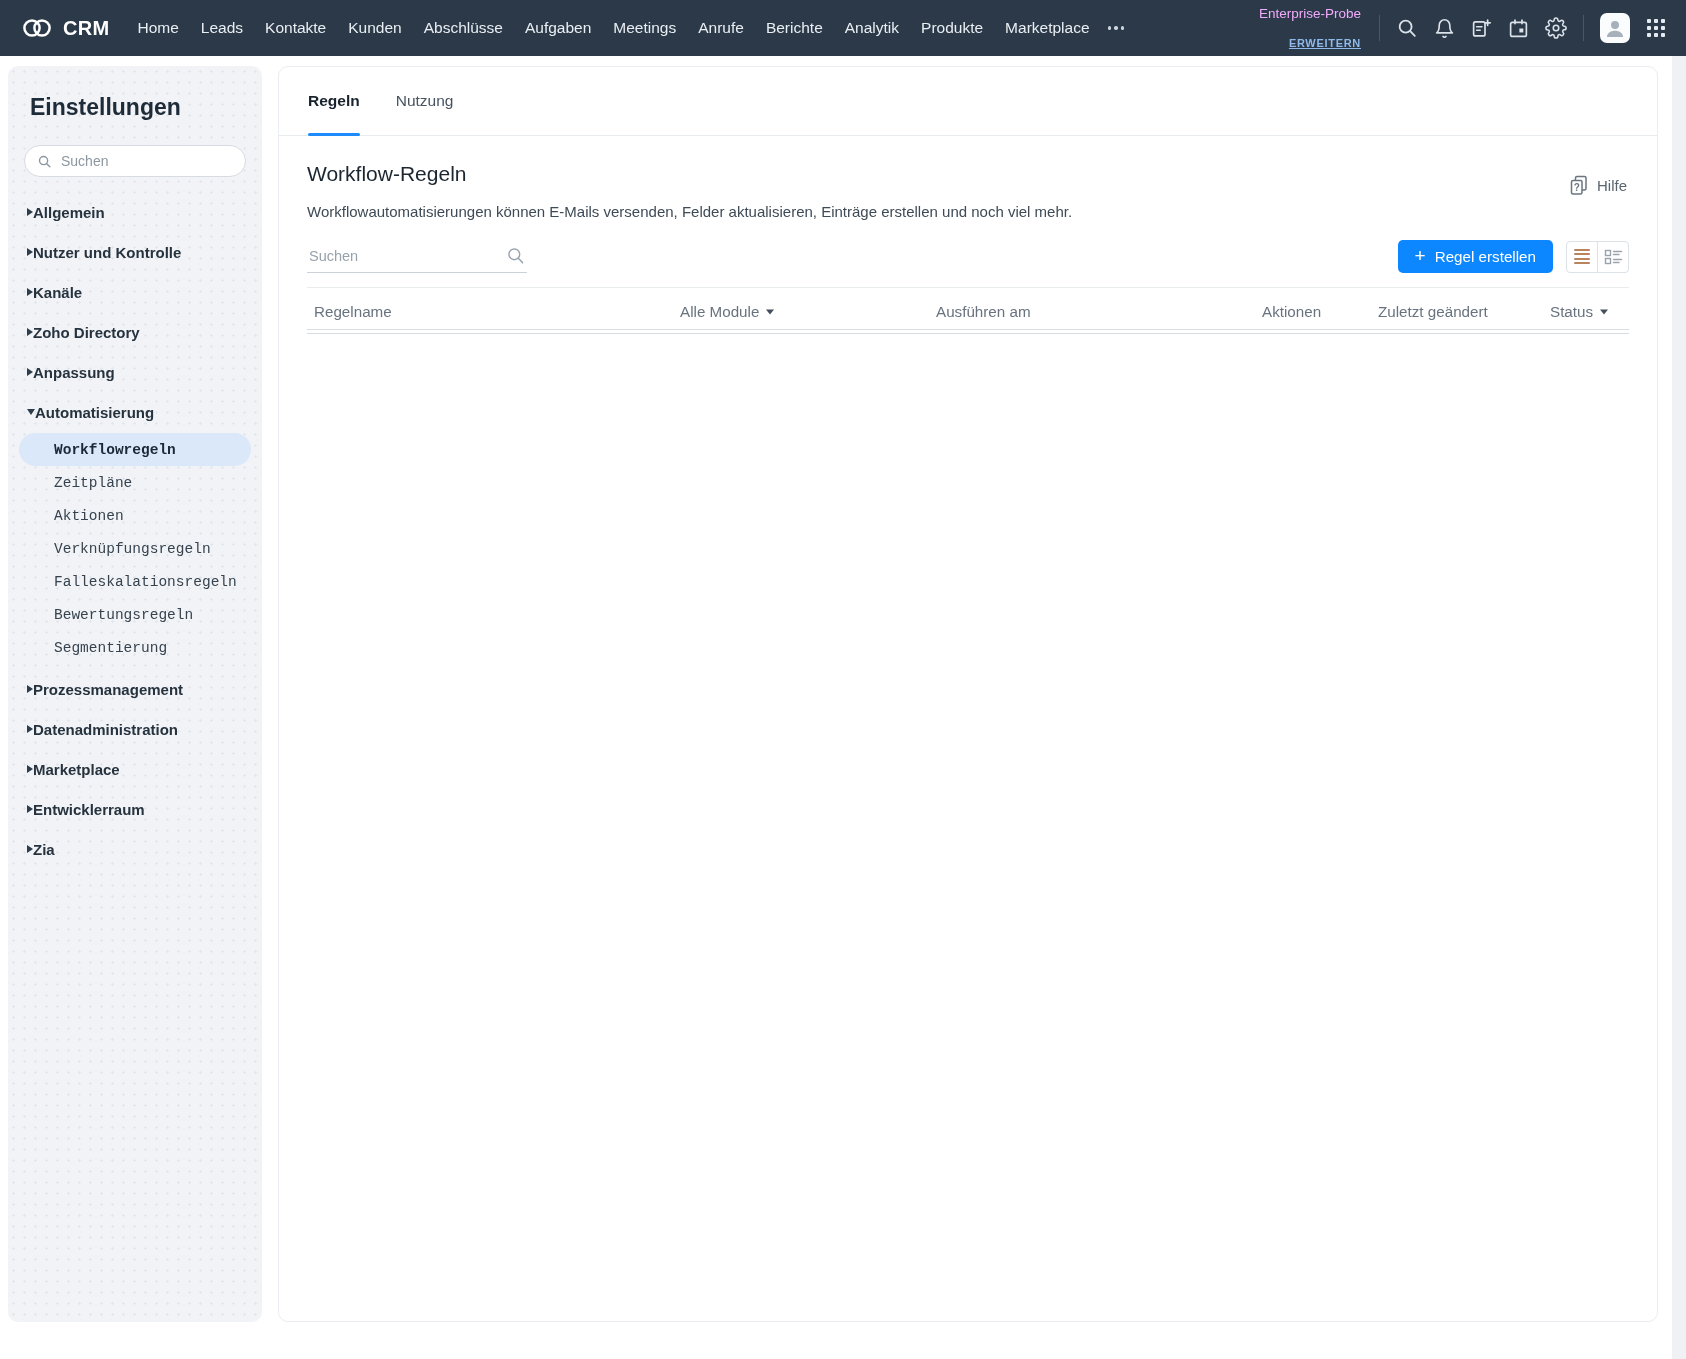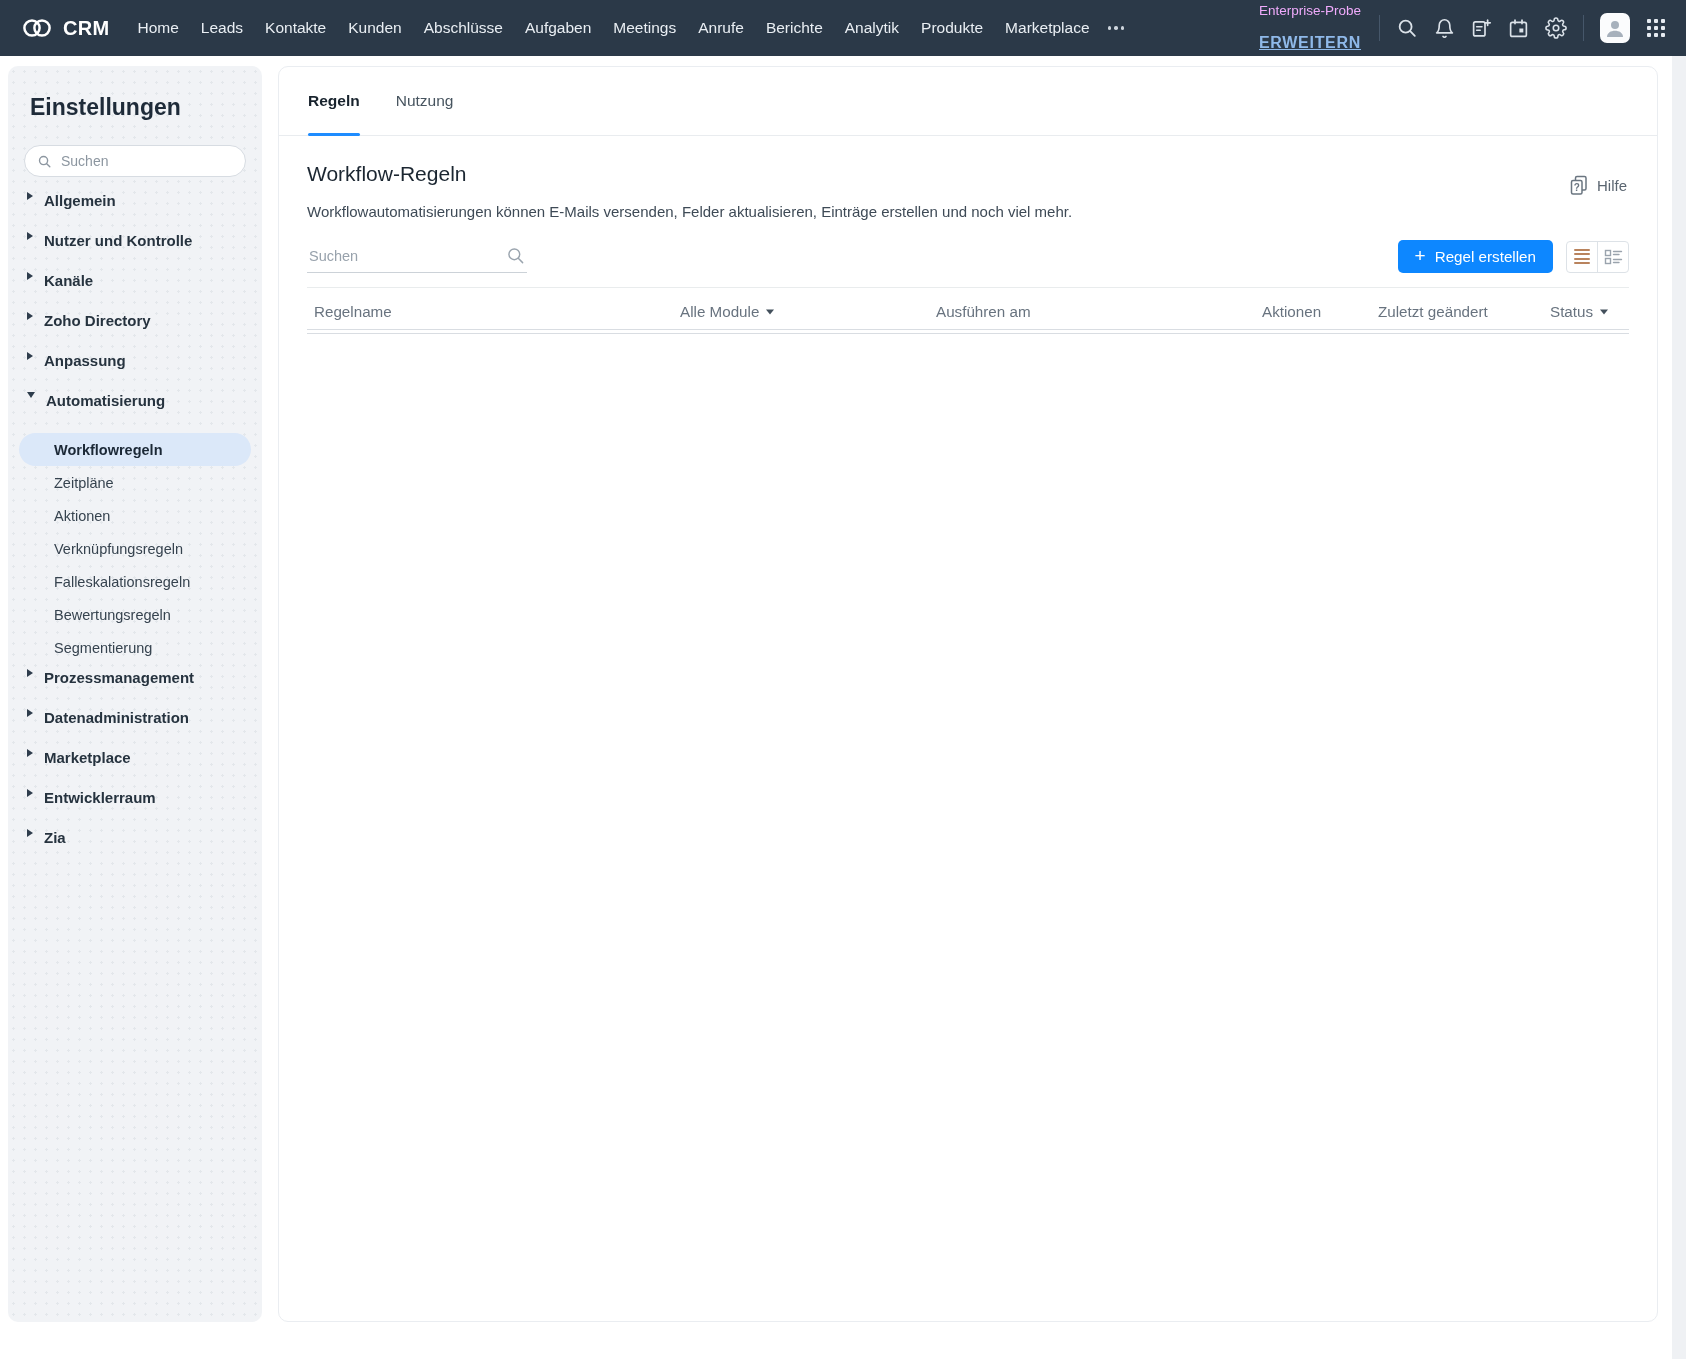"ERWEITERN" .plan-upgrade { font-size: 16px -> 11px }
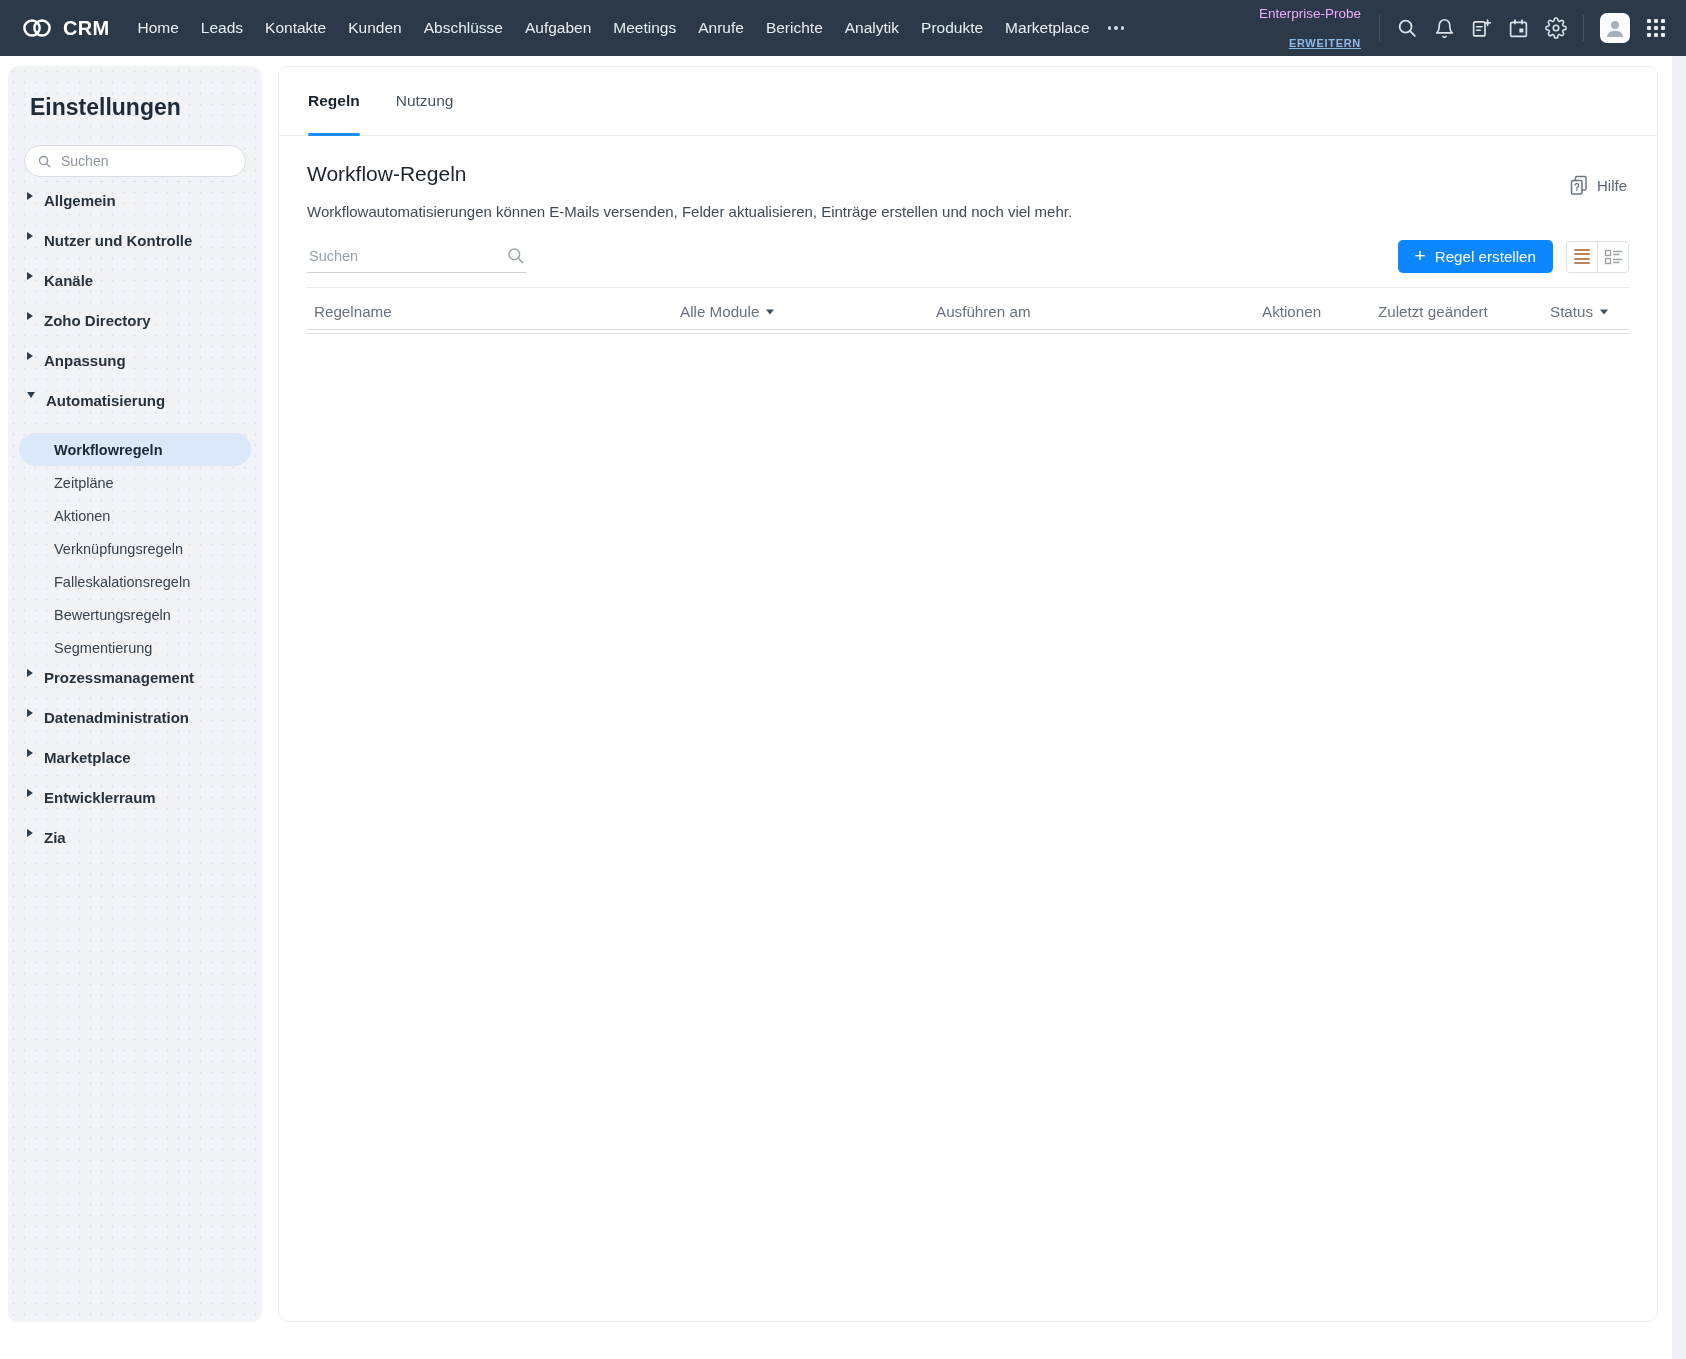"Allgemein" .side-section { align-items: none -> center; gap: 11px -> none }
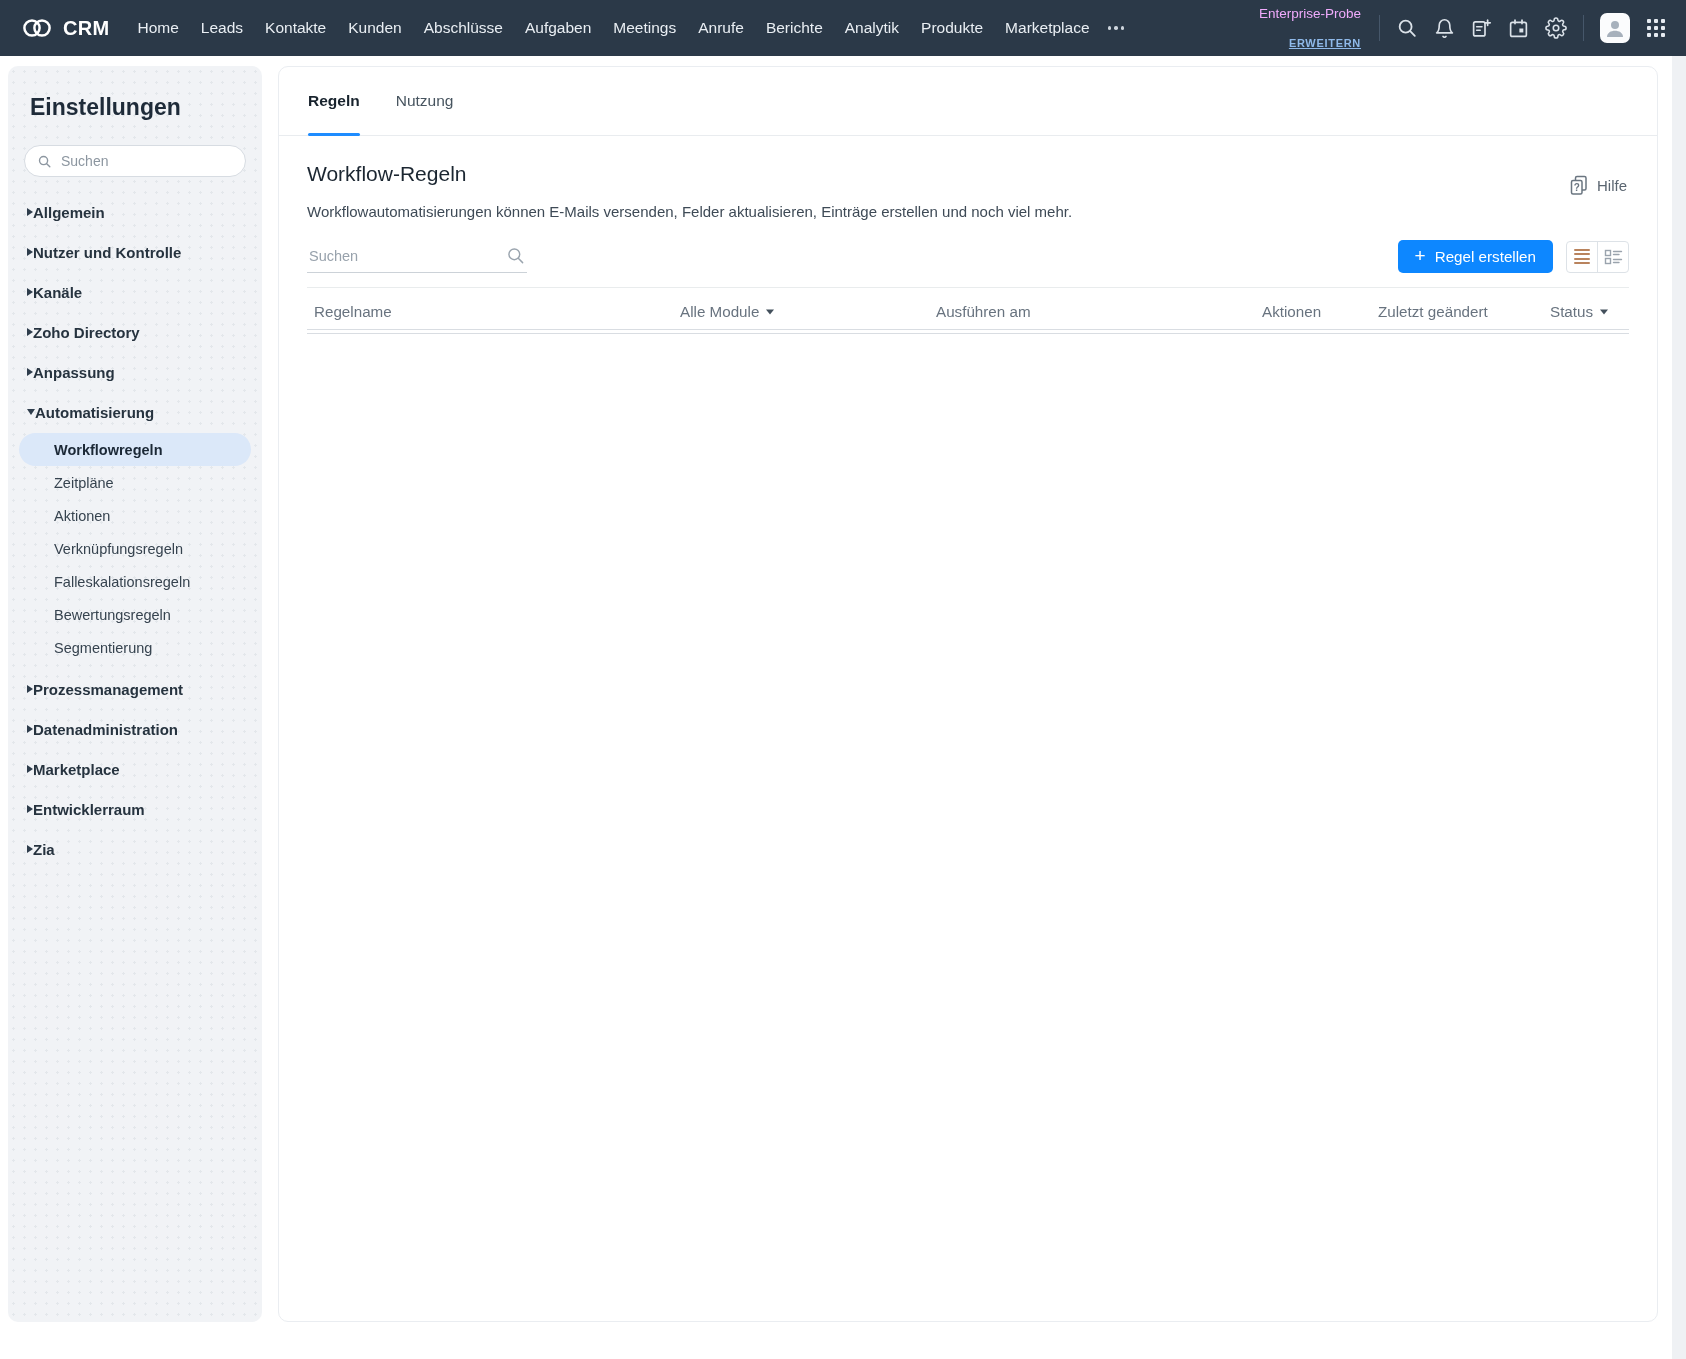"Workflowregeln" .side-children { font-family: none -> Liberation Mono, monospace }
